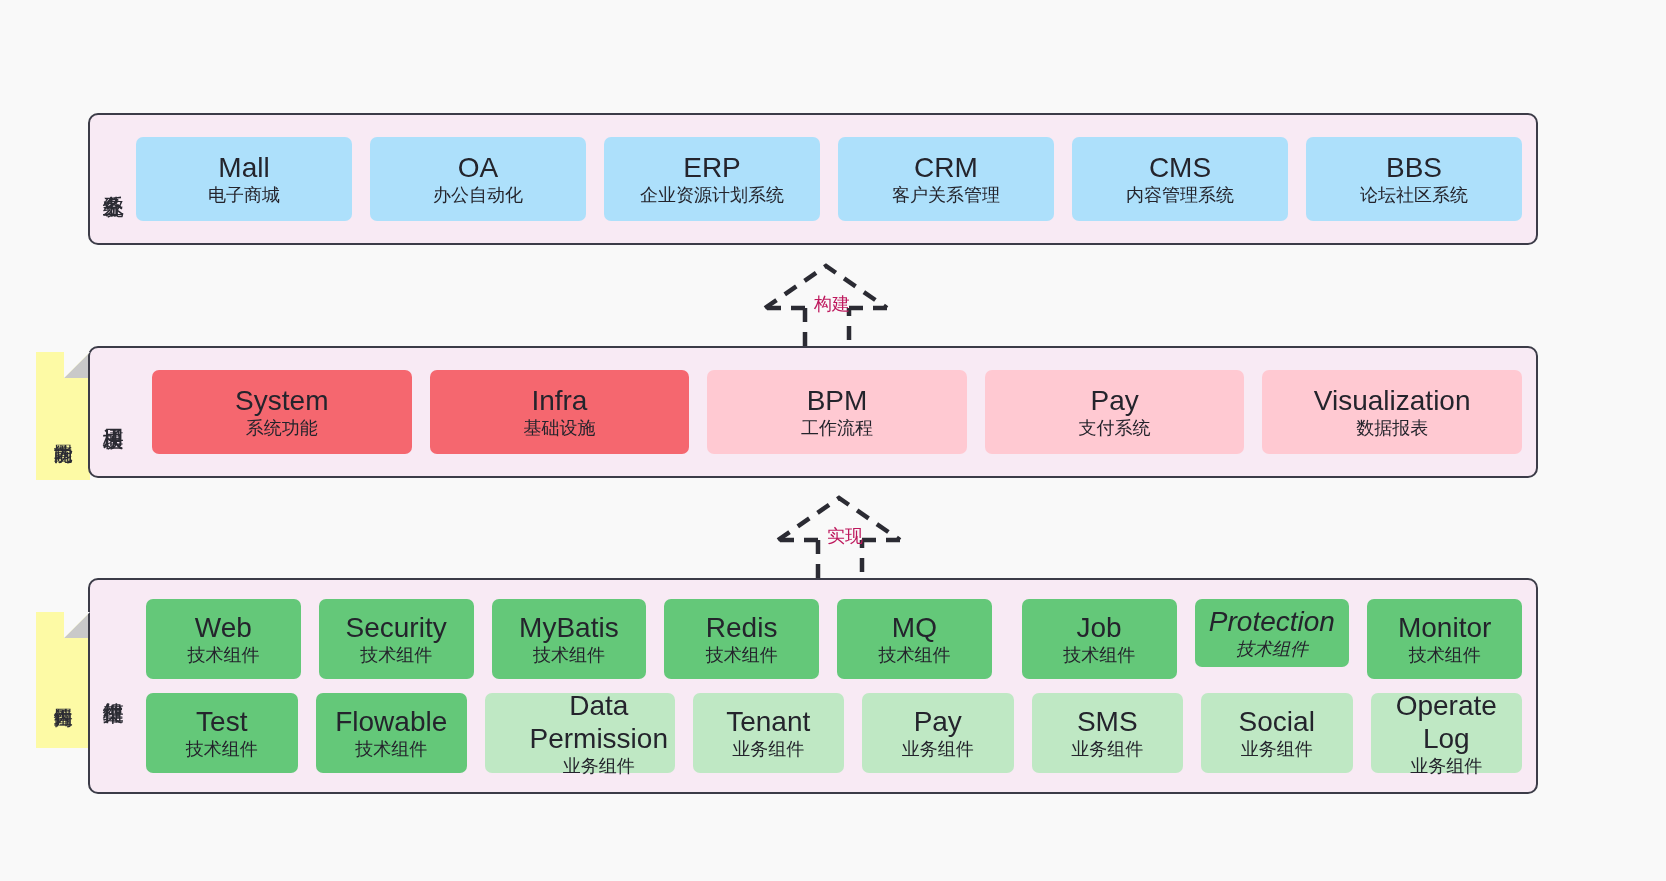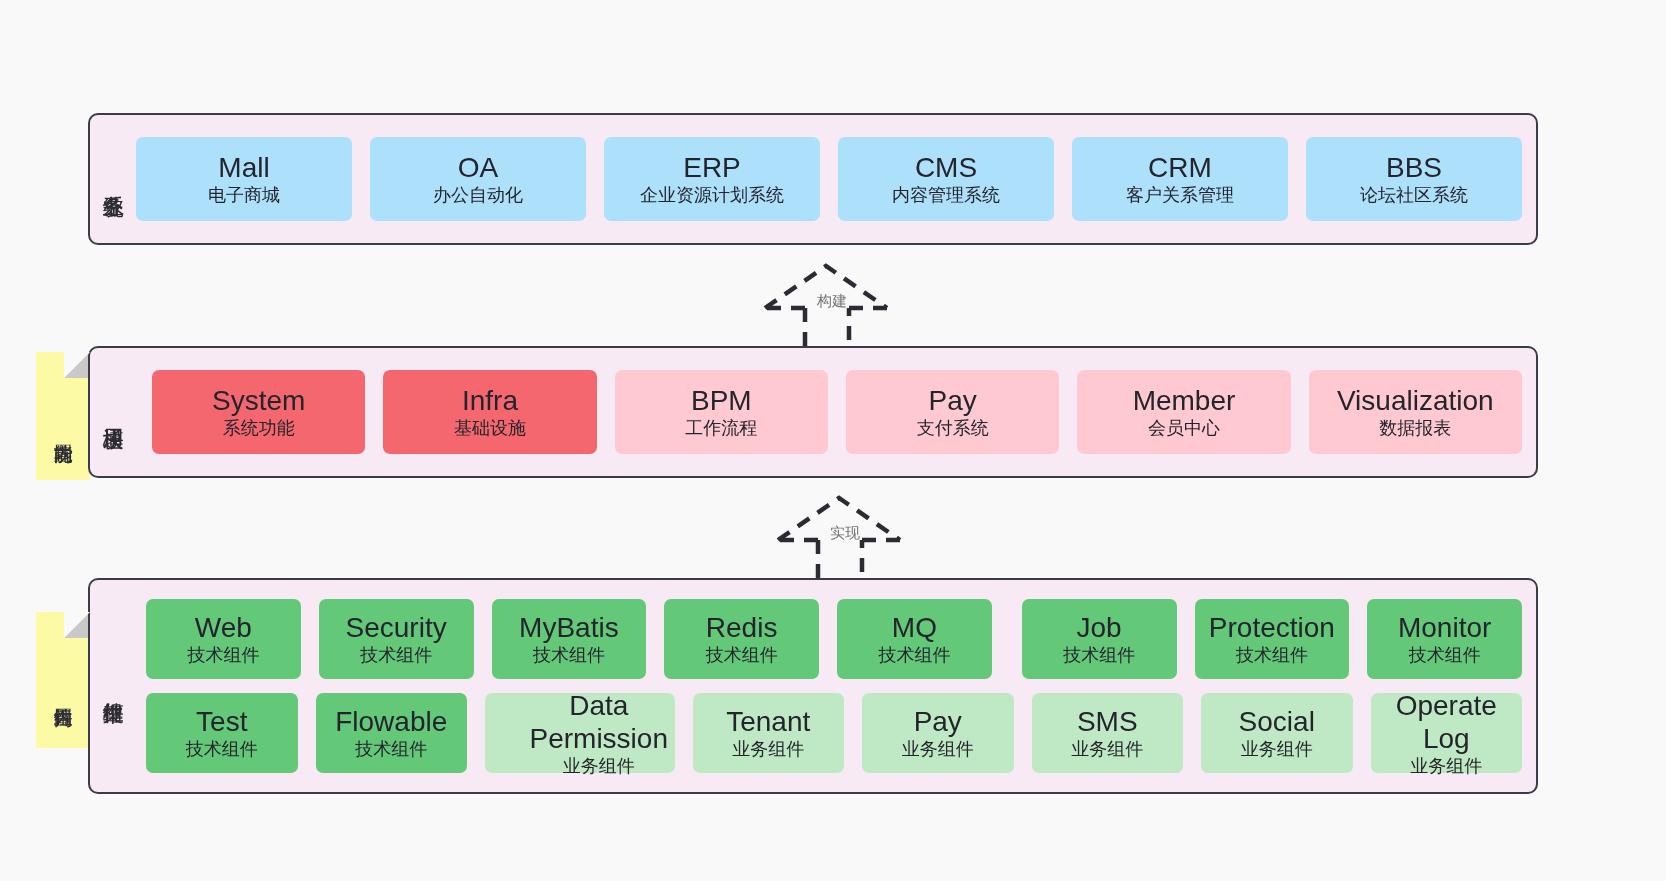"CMS" div.box { order: before "CRM" -> after "CRM" }
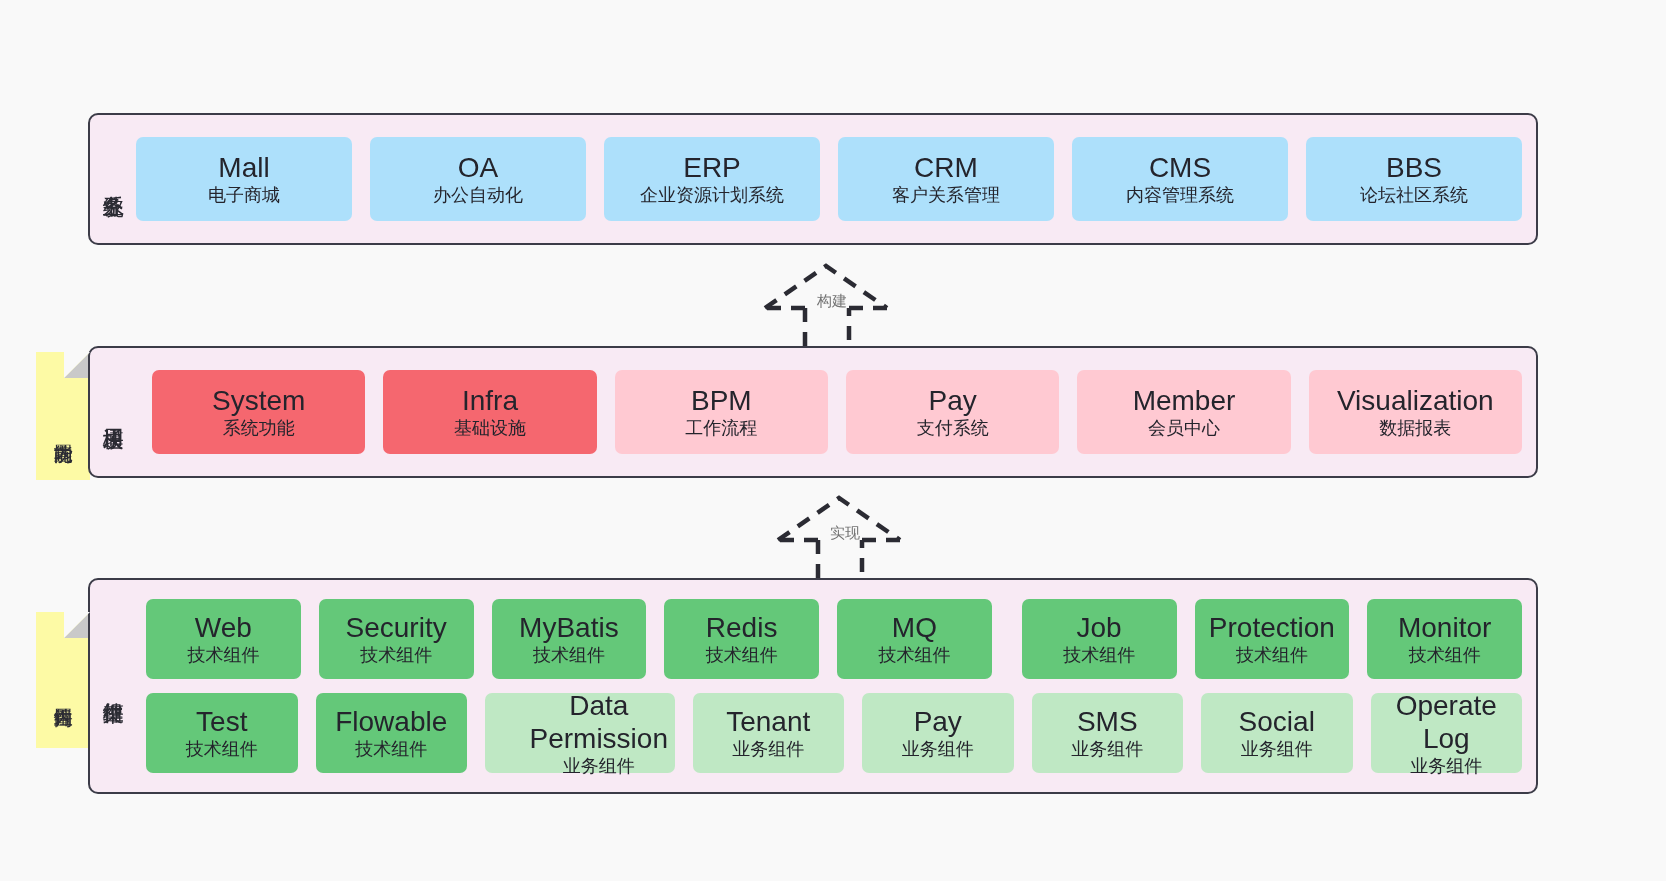"构建" .gen-arrow .lbl { color: #737373 -> #be185d; font-size: 15px -> 18px }
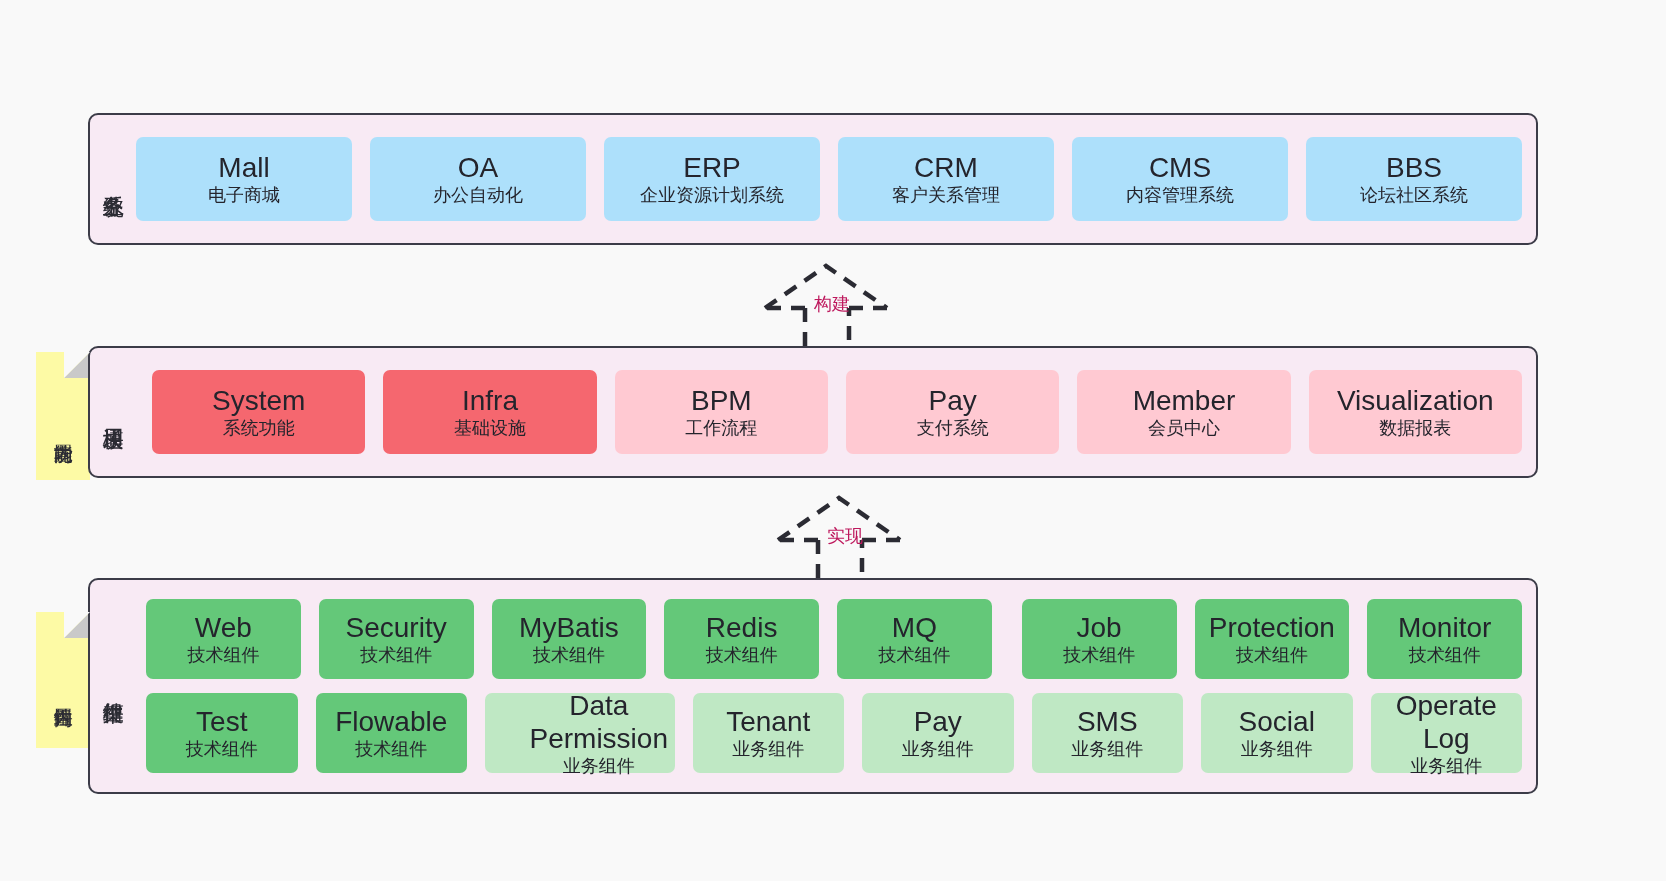"Member" div.box { html: <div> <div>Member</div> <div>会员中心</div> </div> -> none }
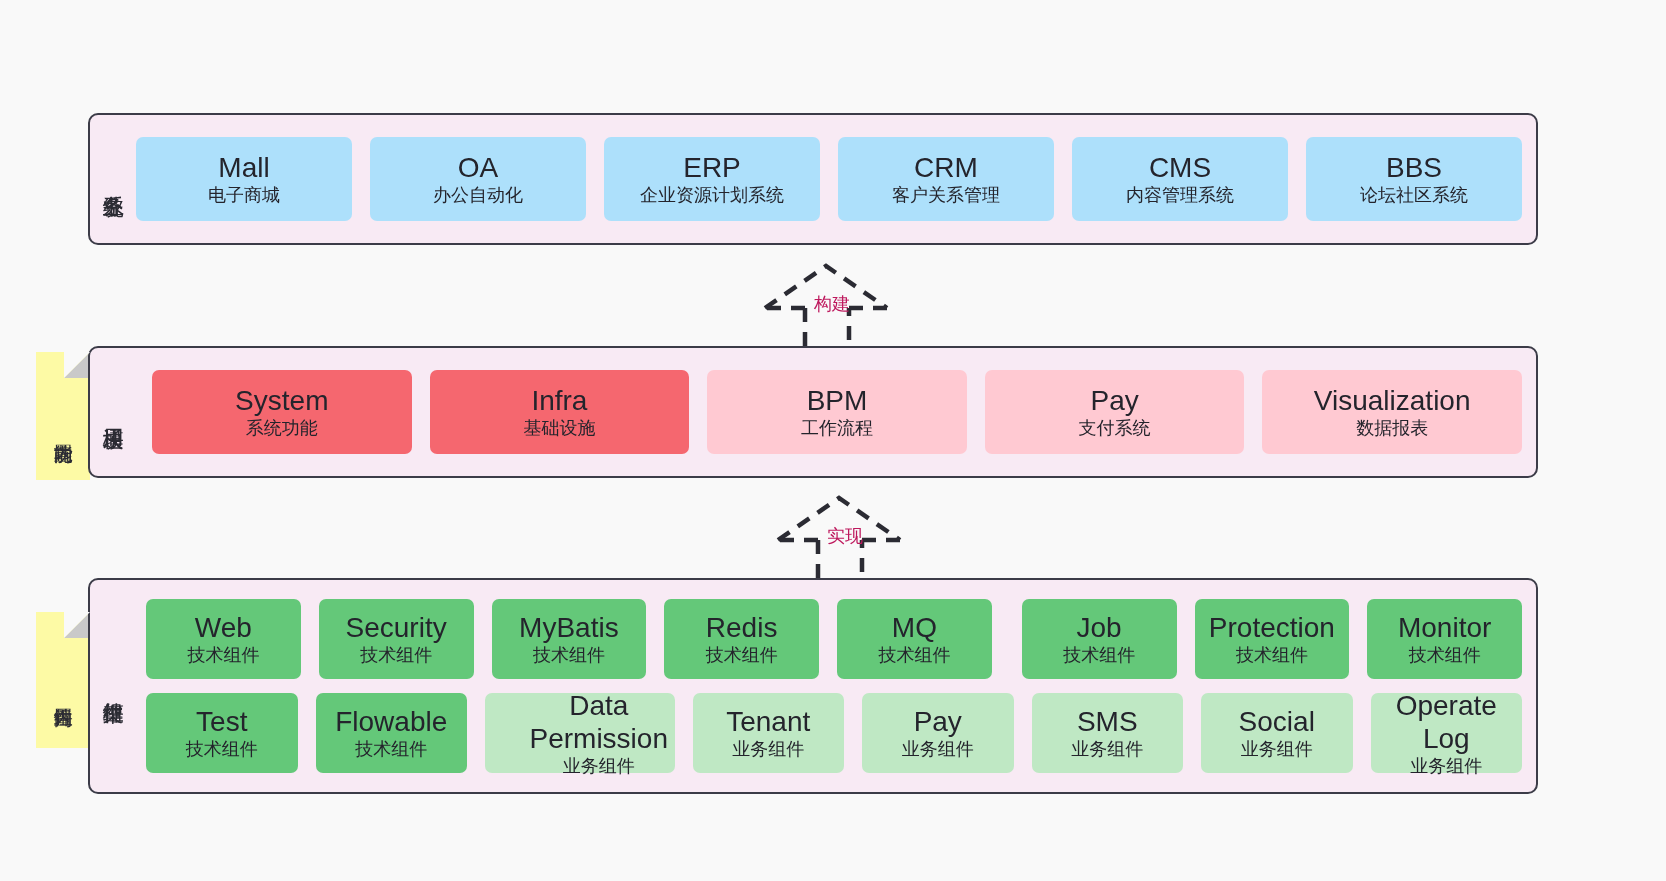"Protection" div.box { font-style: none -> italic; height: 80px -> 68px }
